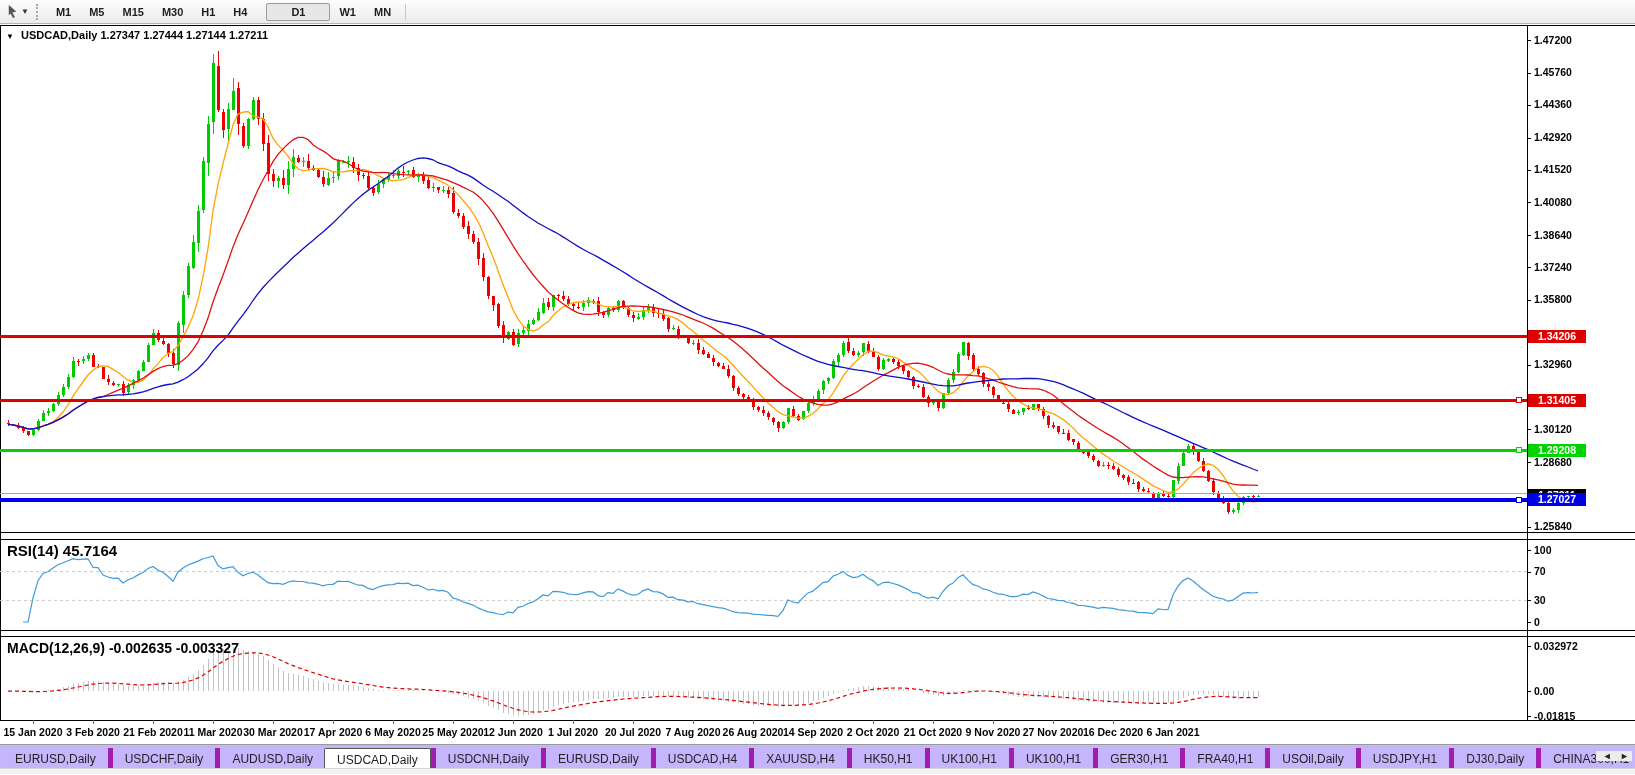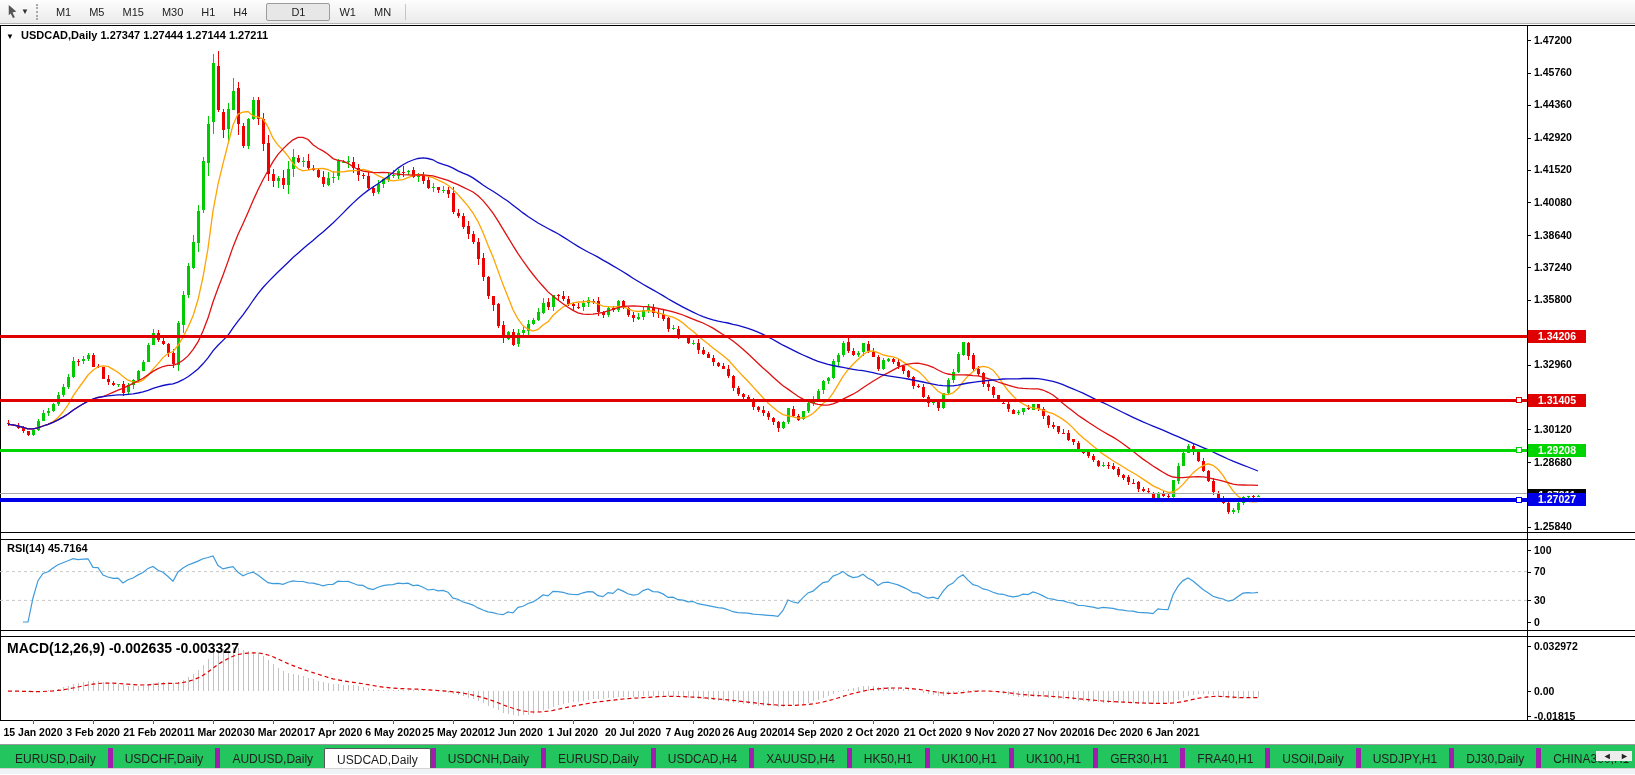"M1" .tf { font-weight: none -> bold }
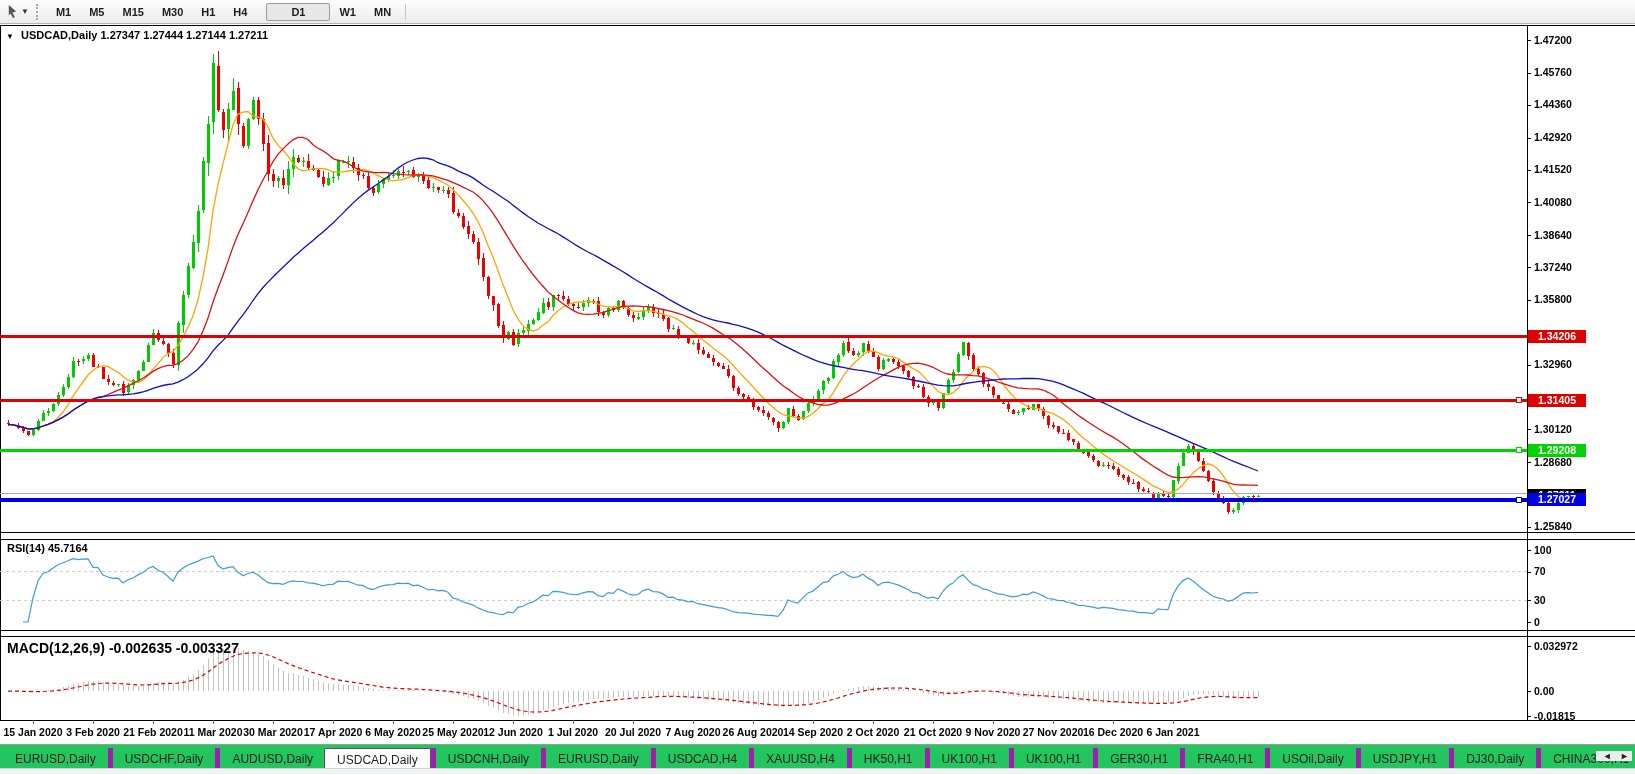"RSI(14) 45.7164" #rsi-label { font-size: 11px -> 15px }
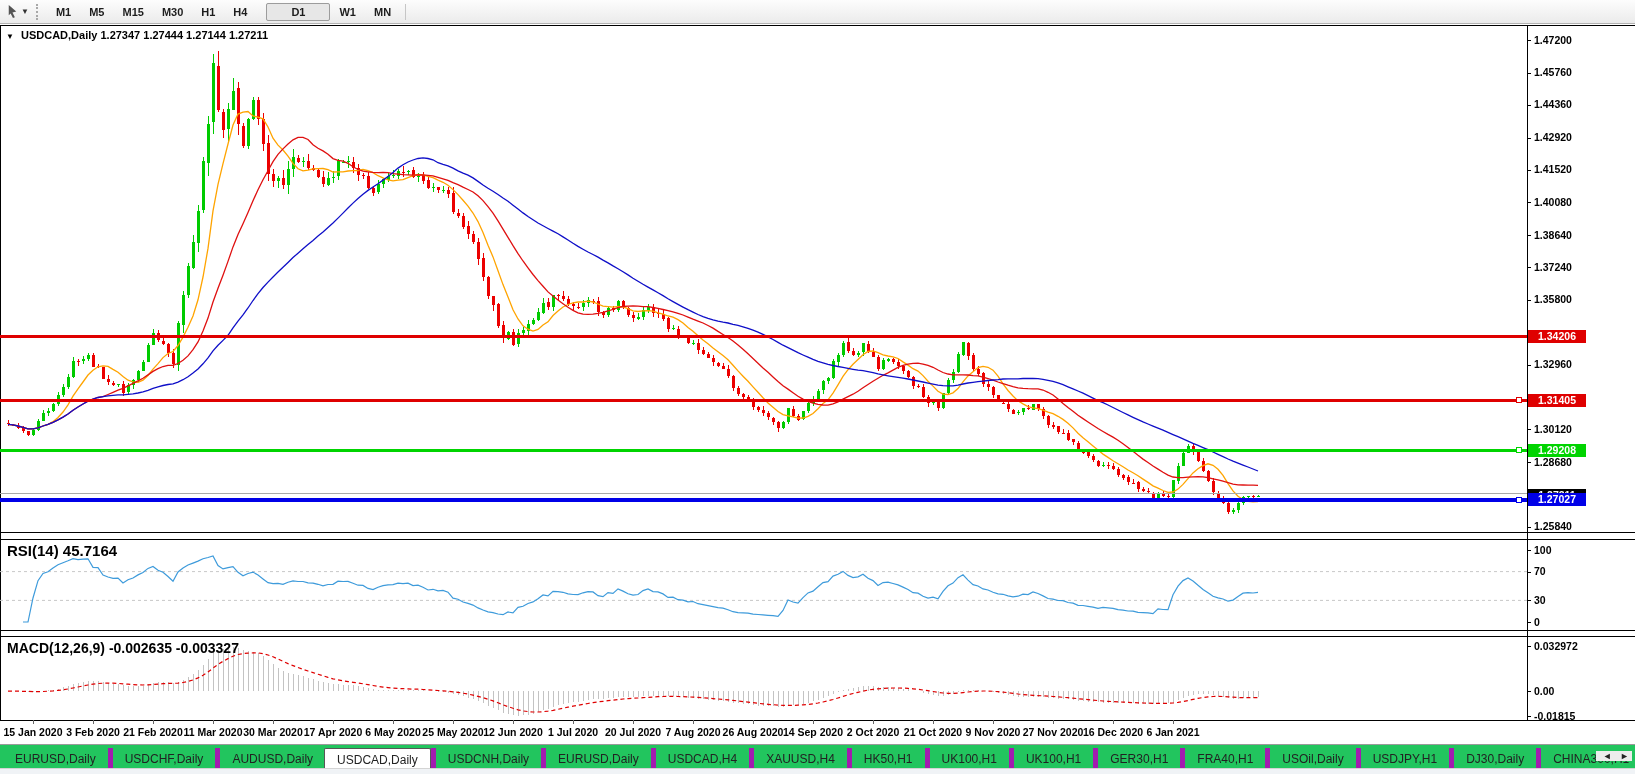"EURUSD,Daily" #tabbar { background: #22c55e -> #c4b5fd }
